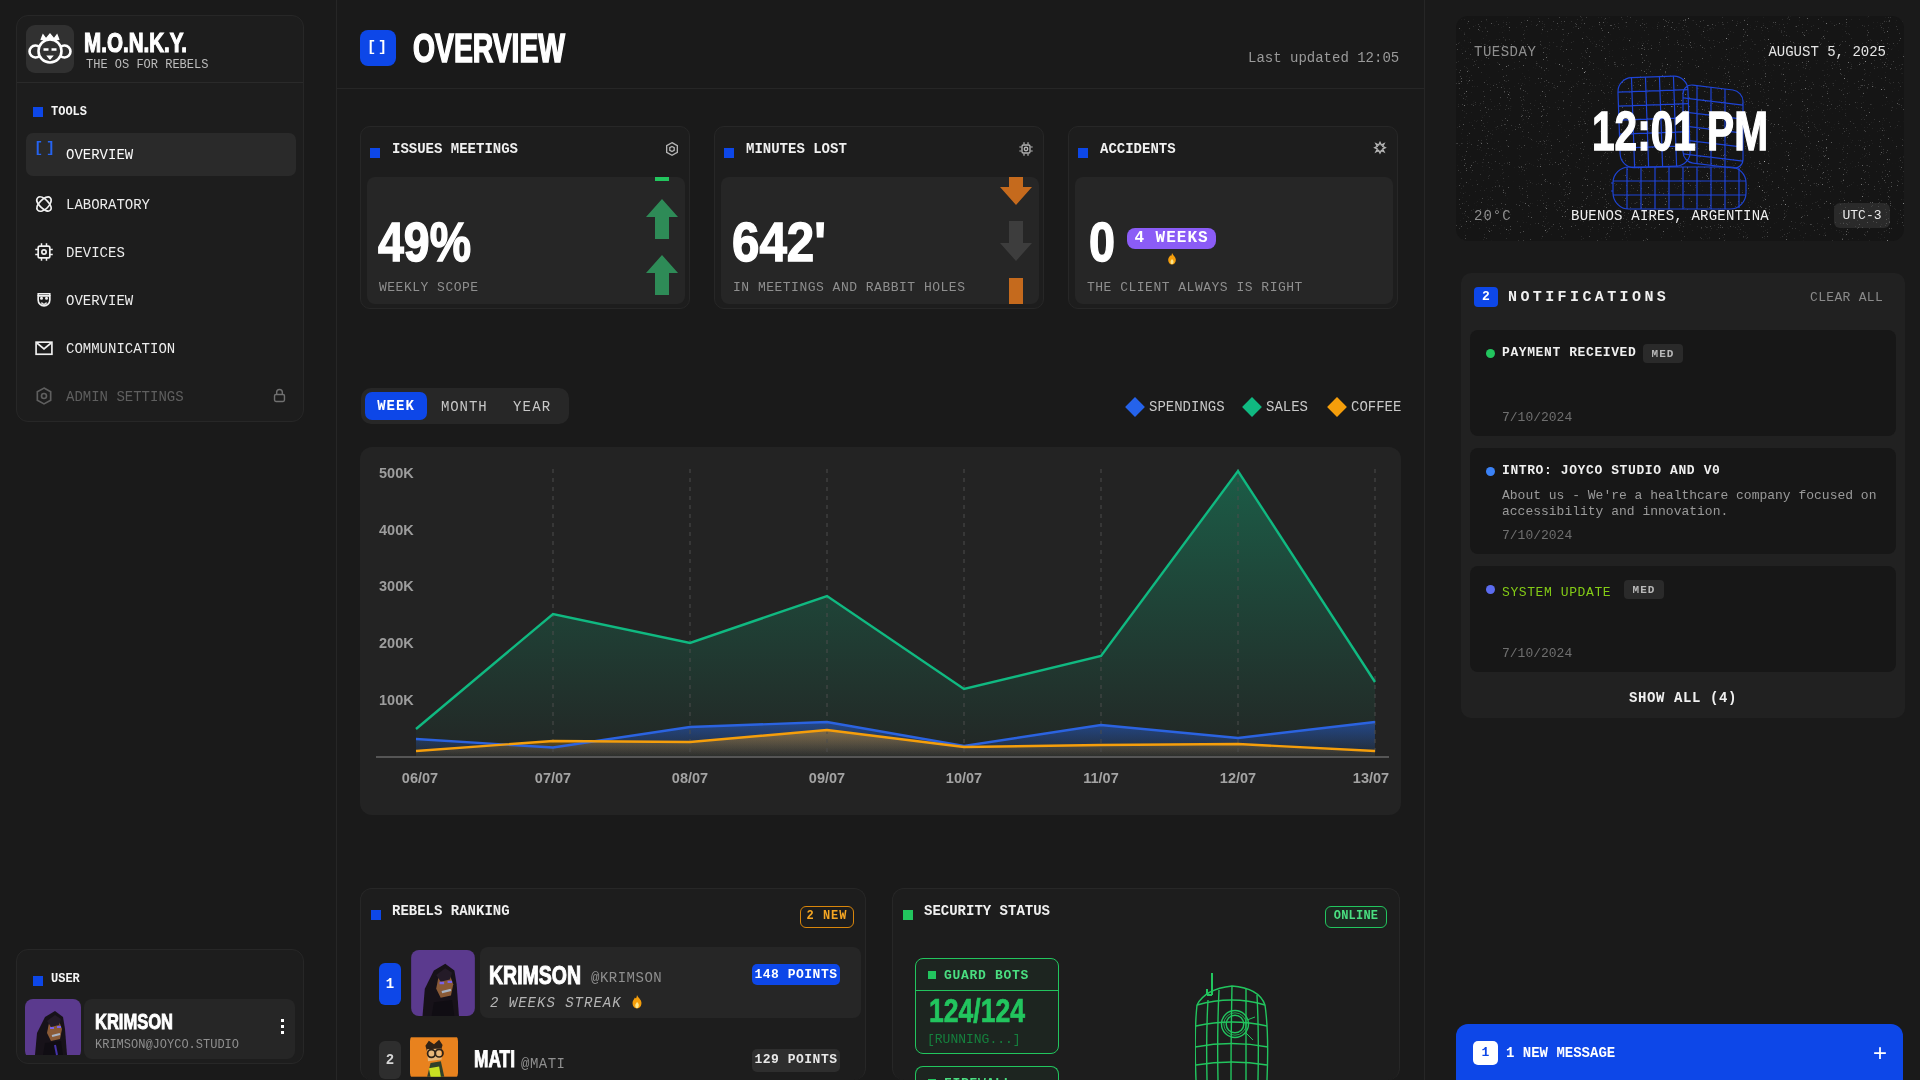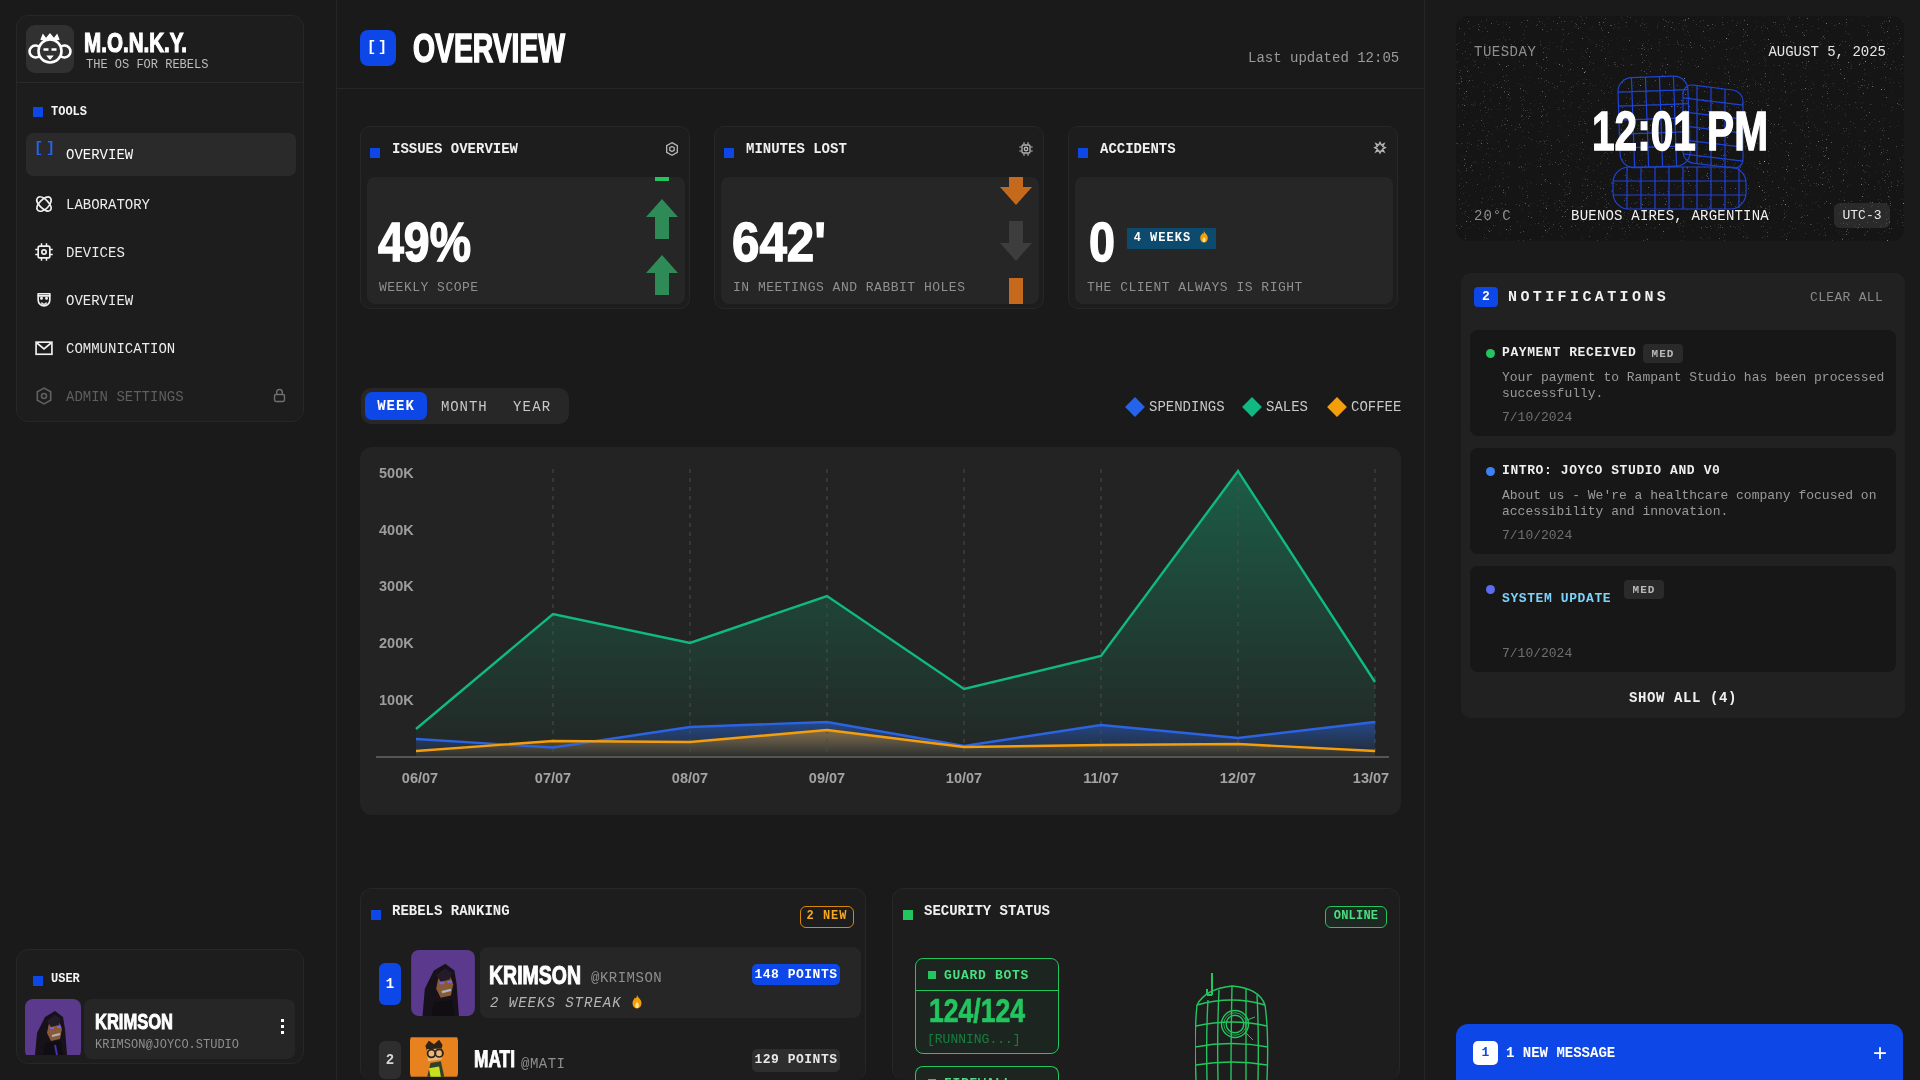"ISSUES OVERVIEW" div.sectitle { text: OVERVIEW -> MEETINGS }
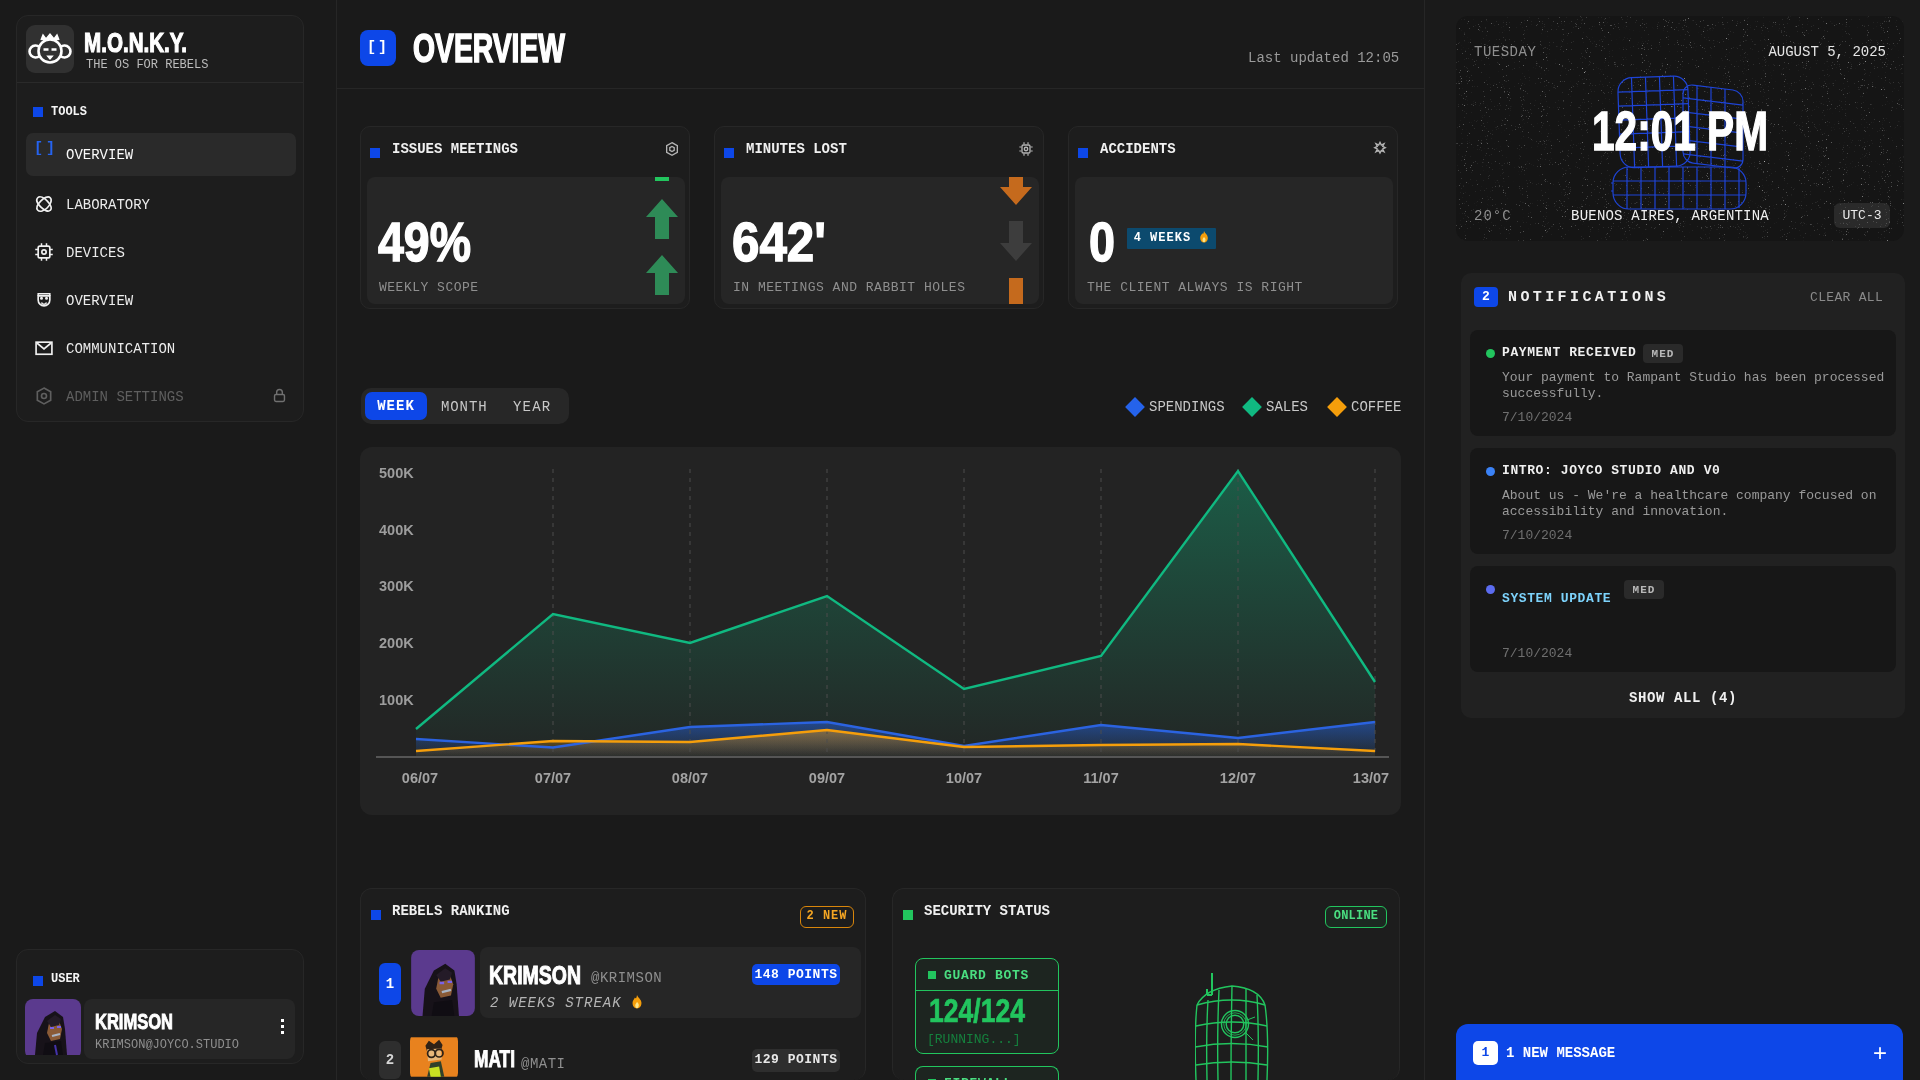"4 WEEKS" div.abs { background: #0c4a6e -> #8b5cf6; border-radius: 1px -> 8px; font-size: 12px -> 16px }
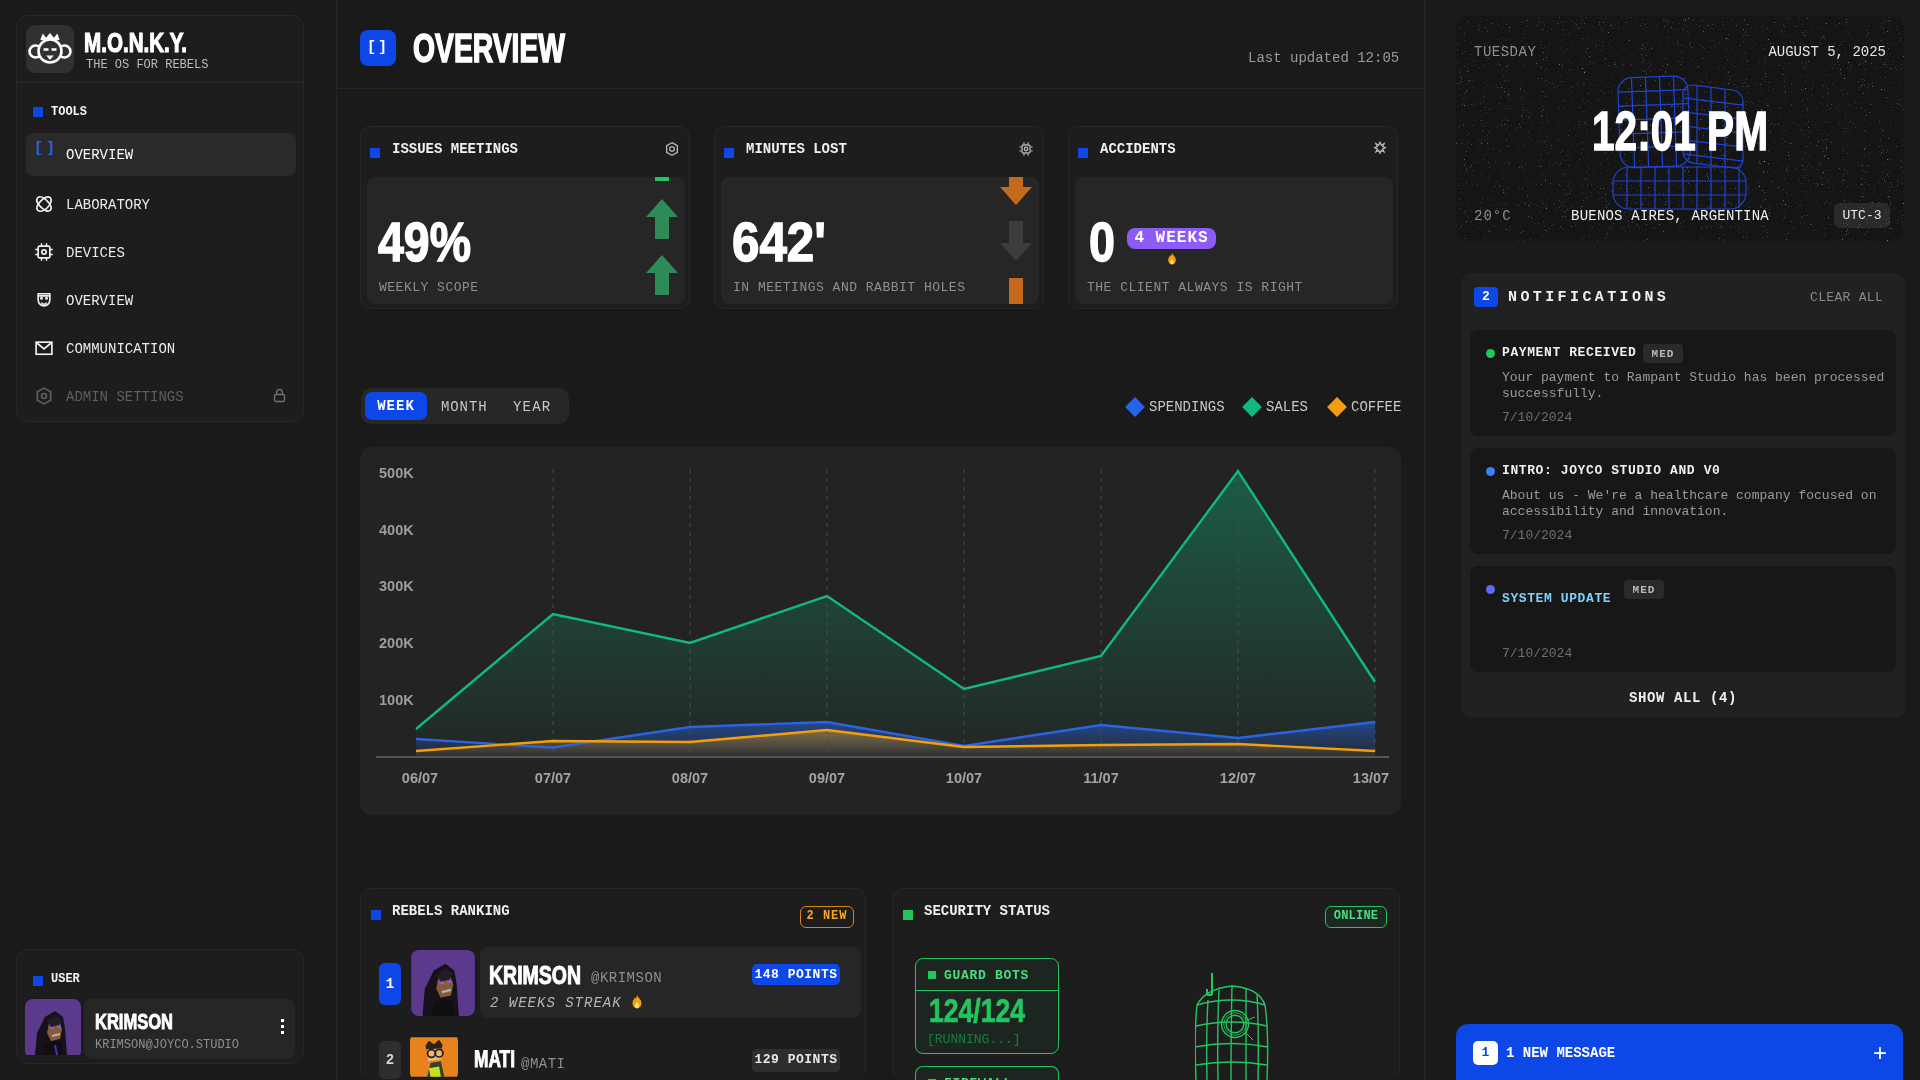"Your payment to Rampant Studio" div.abs { html: <div>Your payment to Rampant Studio has been processed<br>successfully.</div> -> none }
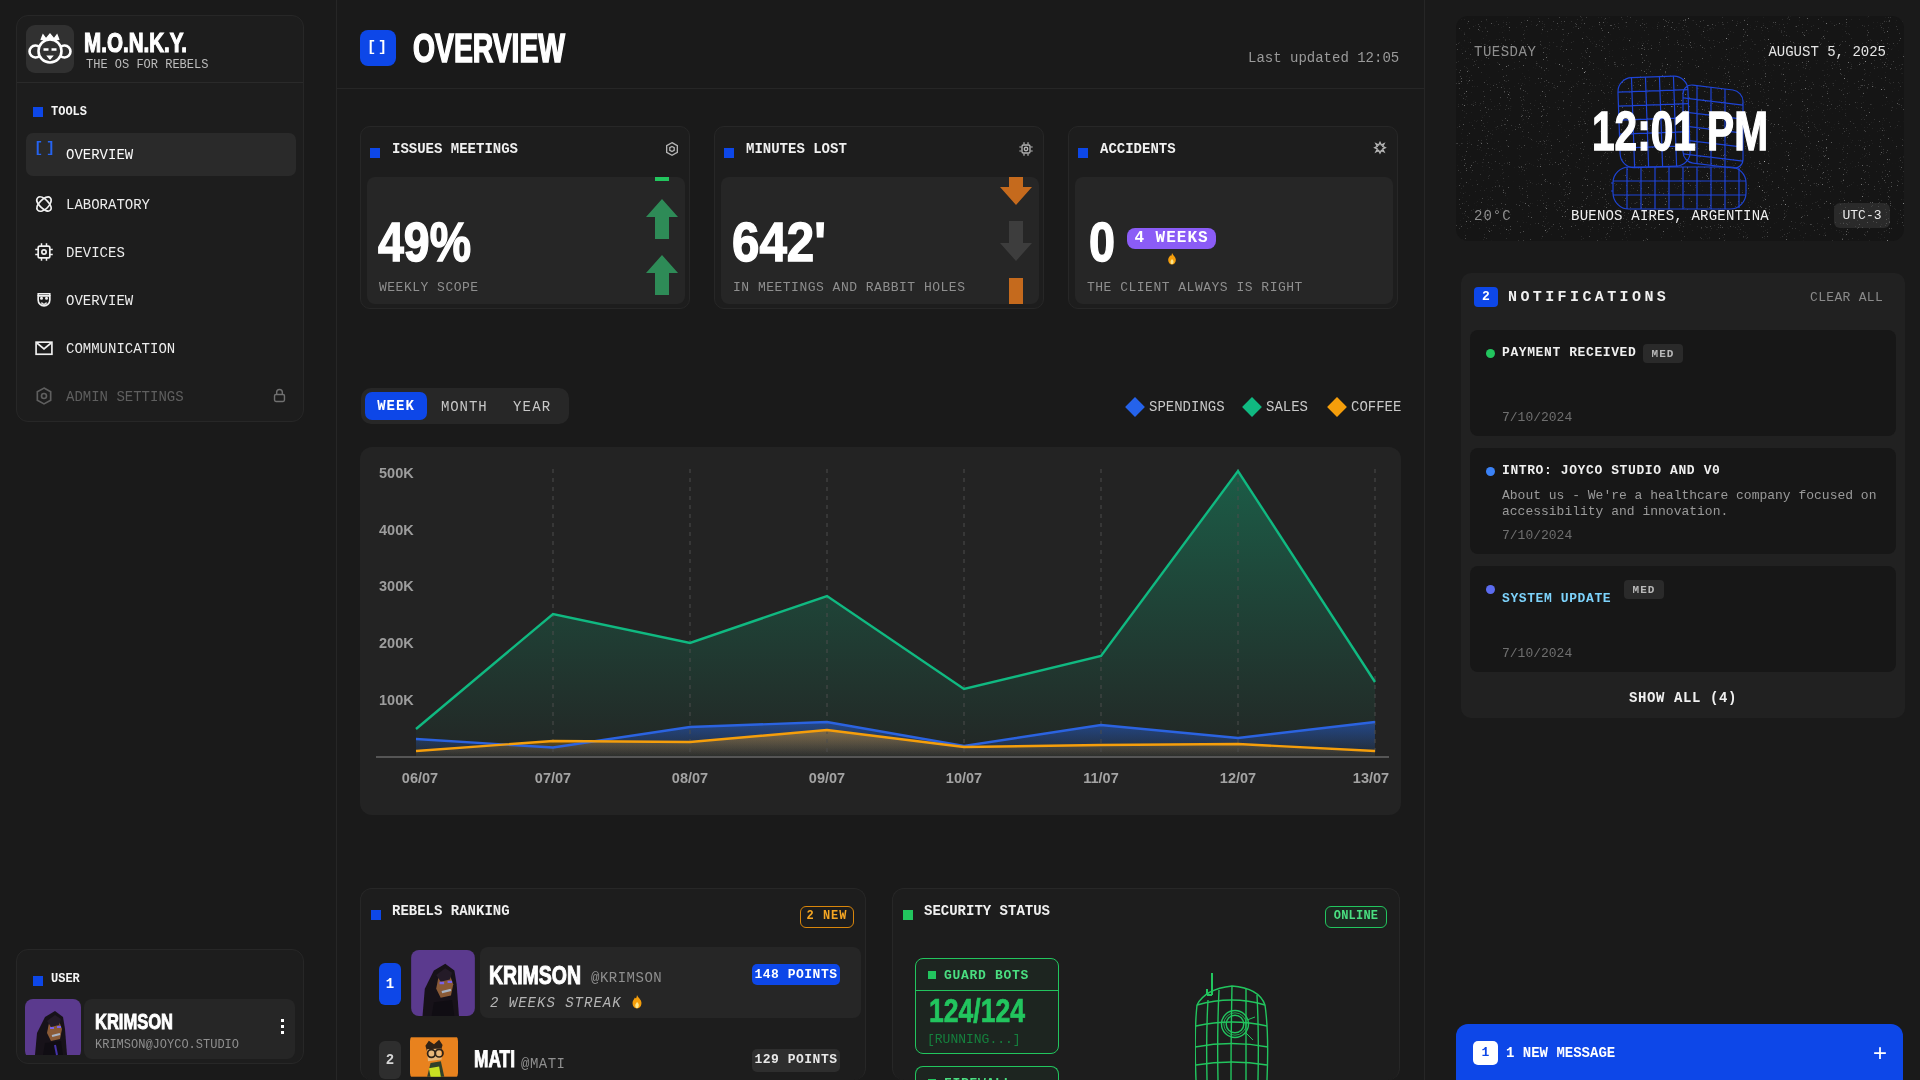"SYSTEM UPDATE" div.abs { color: #7dd3fc -> #84cc16; font-weight: bold -> normal; top: 25px -> 19px }
